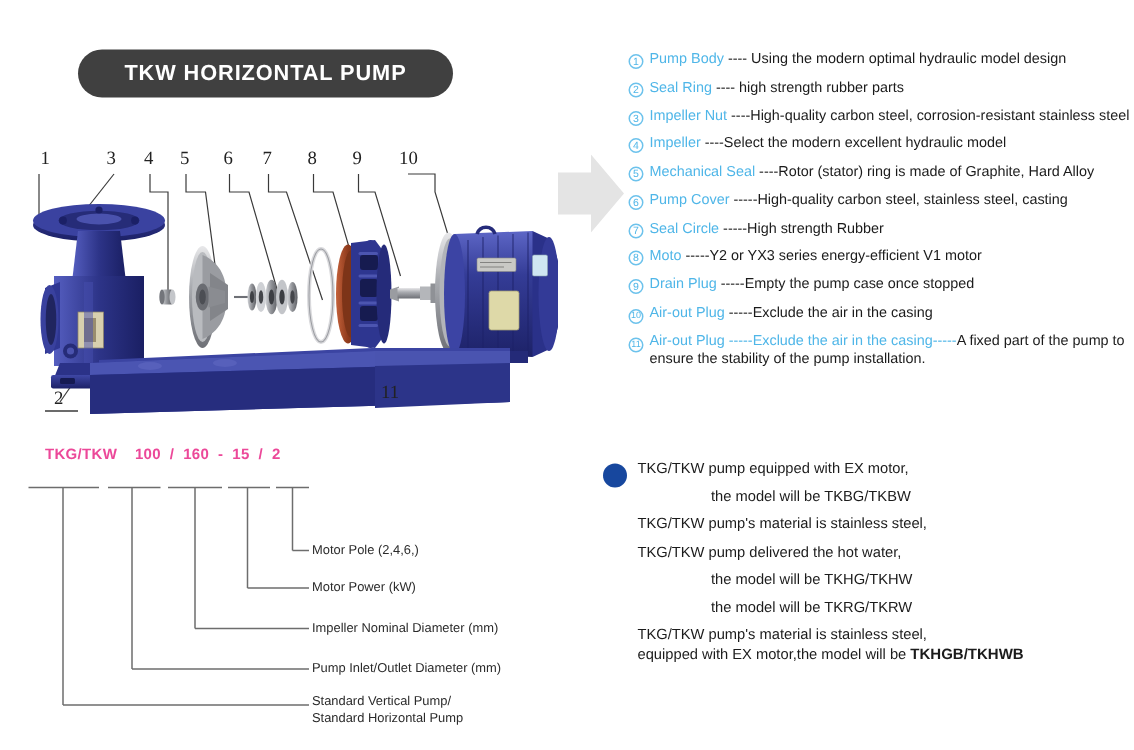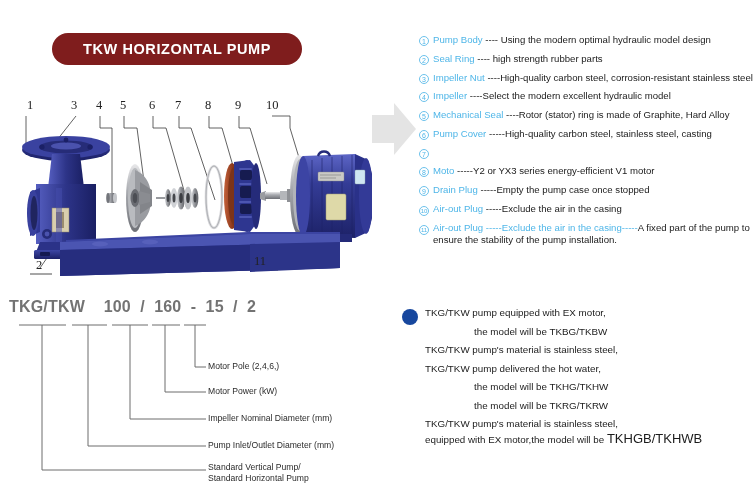"TKW HORIZONTAL PUMP" #title-pill { background: #7f1d1d -> #404040 }
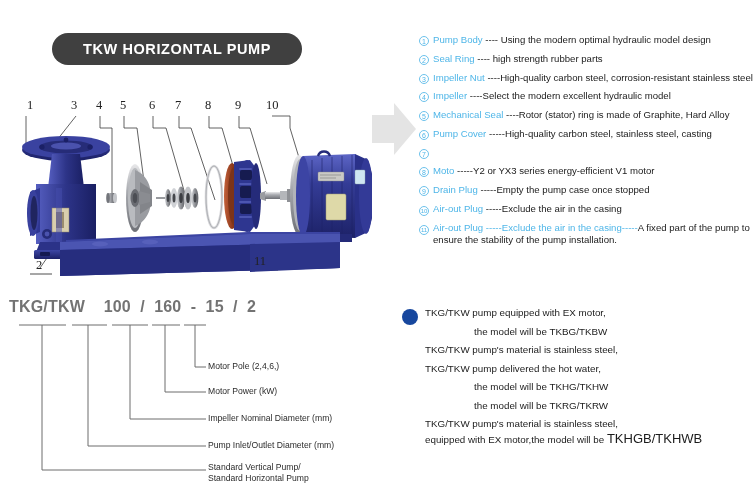"Seal Circle -----High strength Rubber" span.legend-text { html: none -> <span><span>Seal Circle</span><span> -----</span><span>High strength Rubber</span></span> }
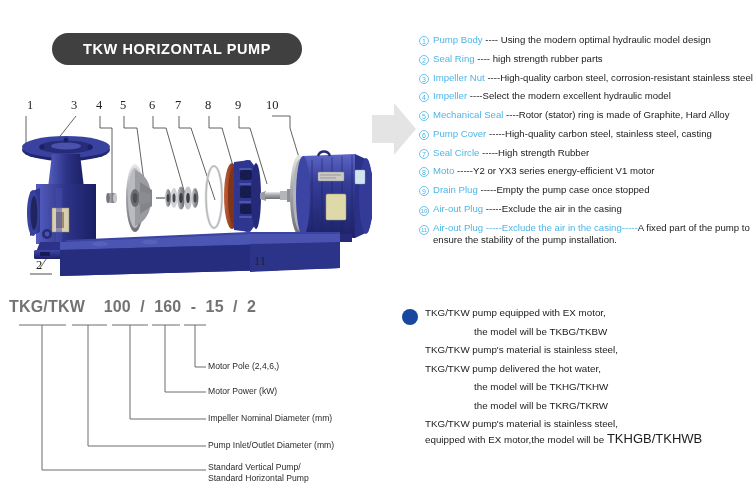"TKG/TKW 100 / 160 -" #model-code { color: #737373 -> #ec4899; font-size: 16px -> 10px; left: 9px -> 30px }
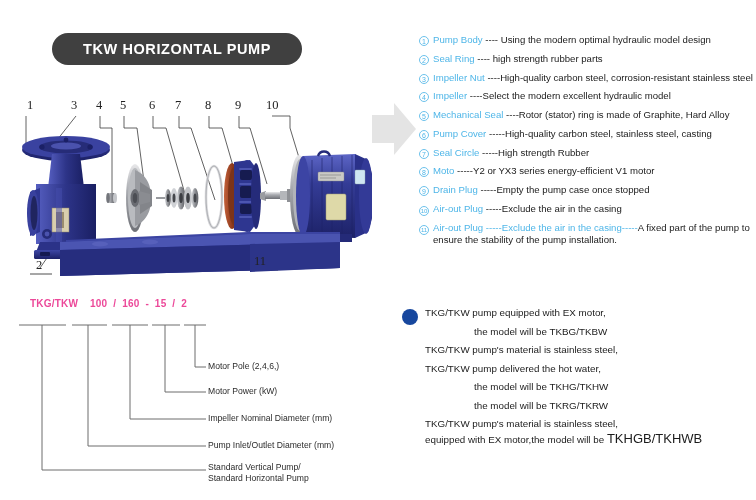"TKHGB/TKHWB" .note-line .bold { font-size: 13px -> 10px; font-weight: normal -> bold }
